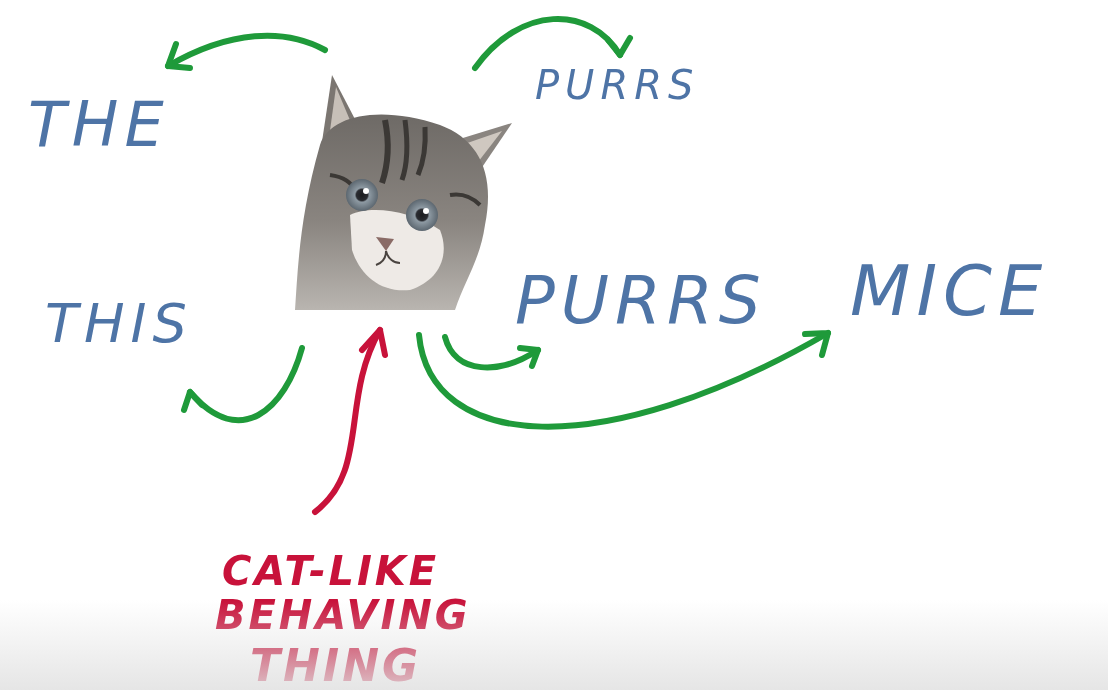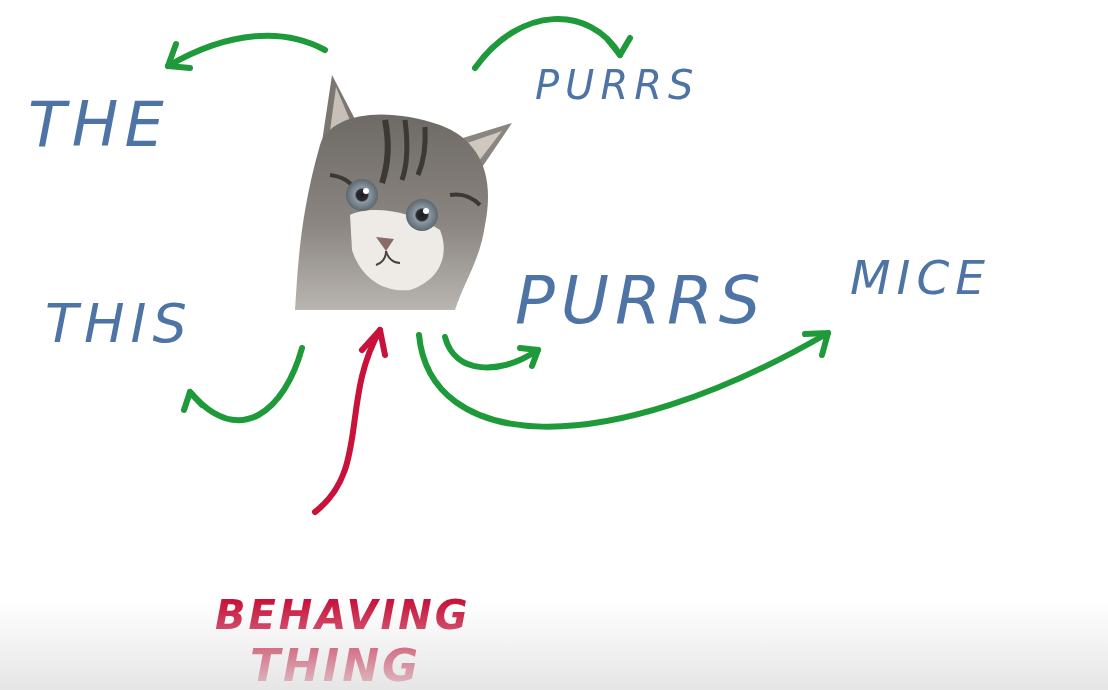"MICE" div.word { font-size: 47px -> 70px }
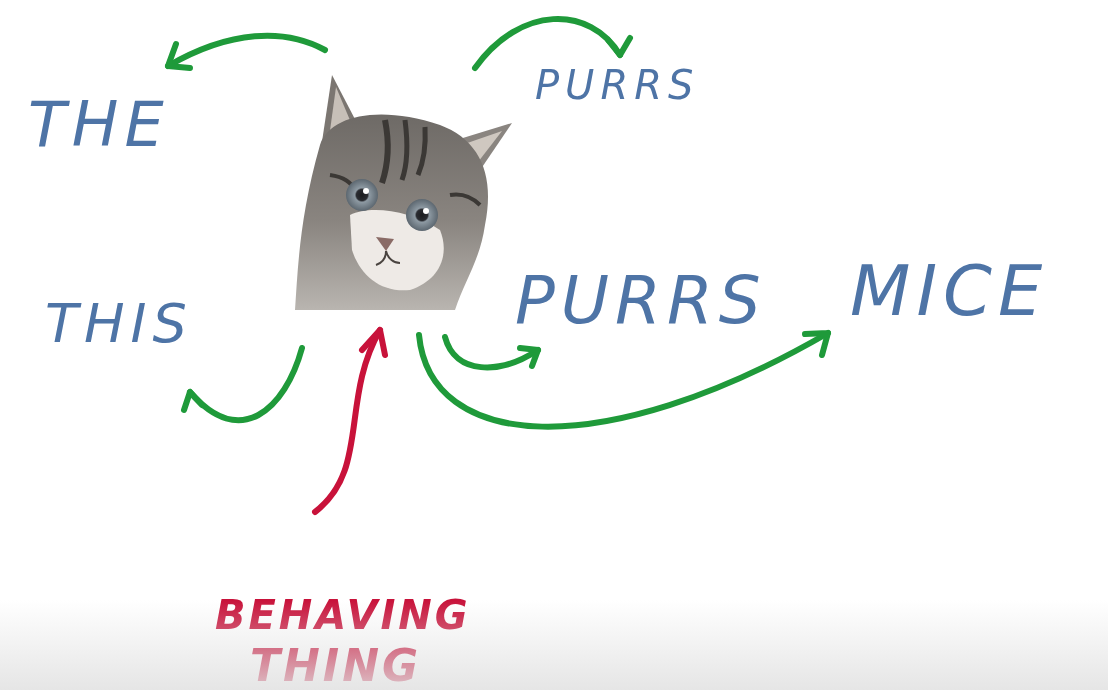"CAT-LIKE" div.word { html: none -> <div>CAT-LIKE</div> }
